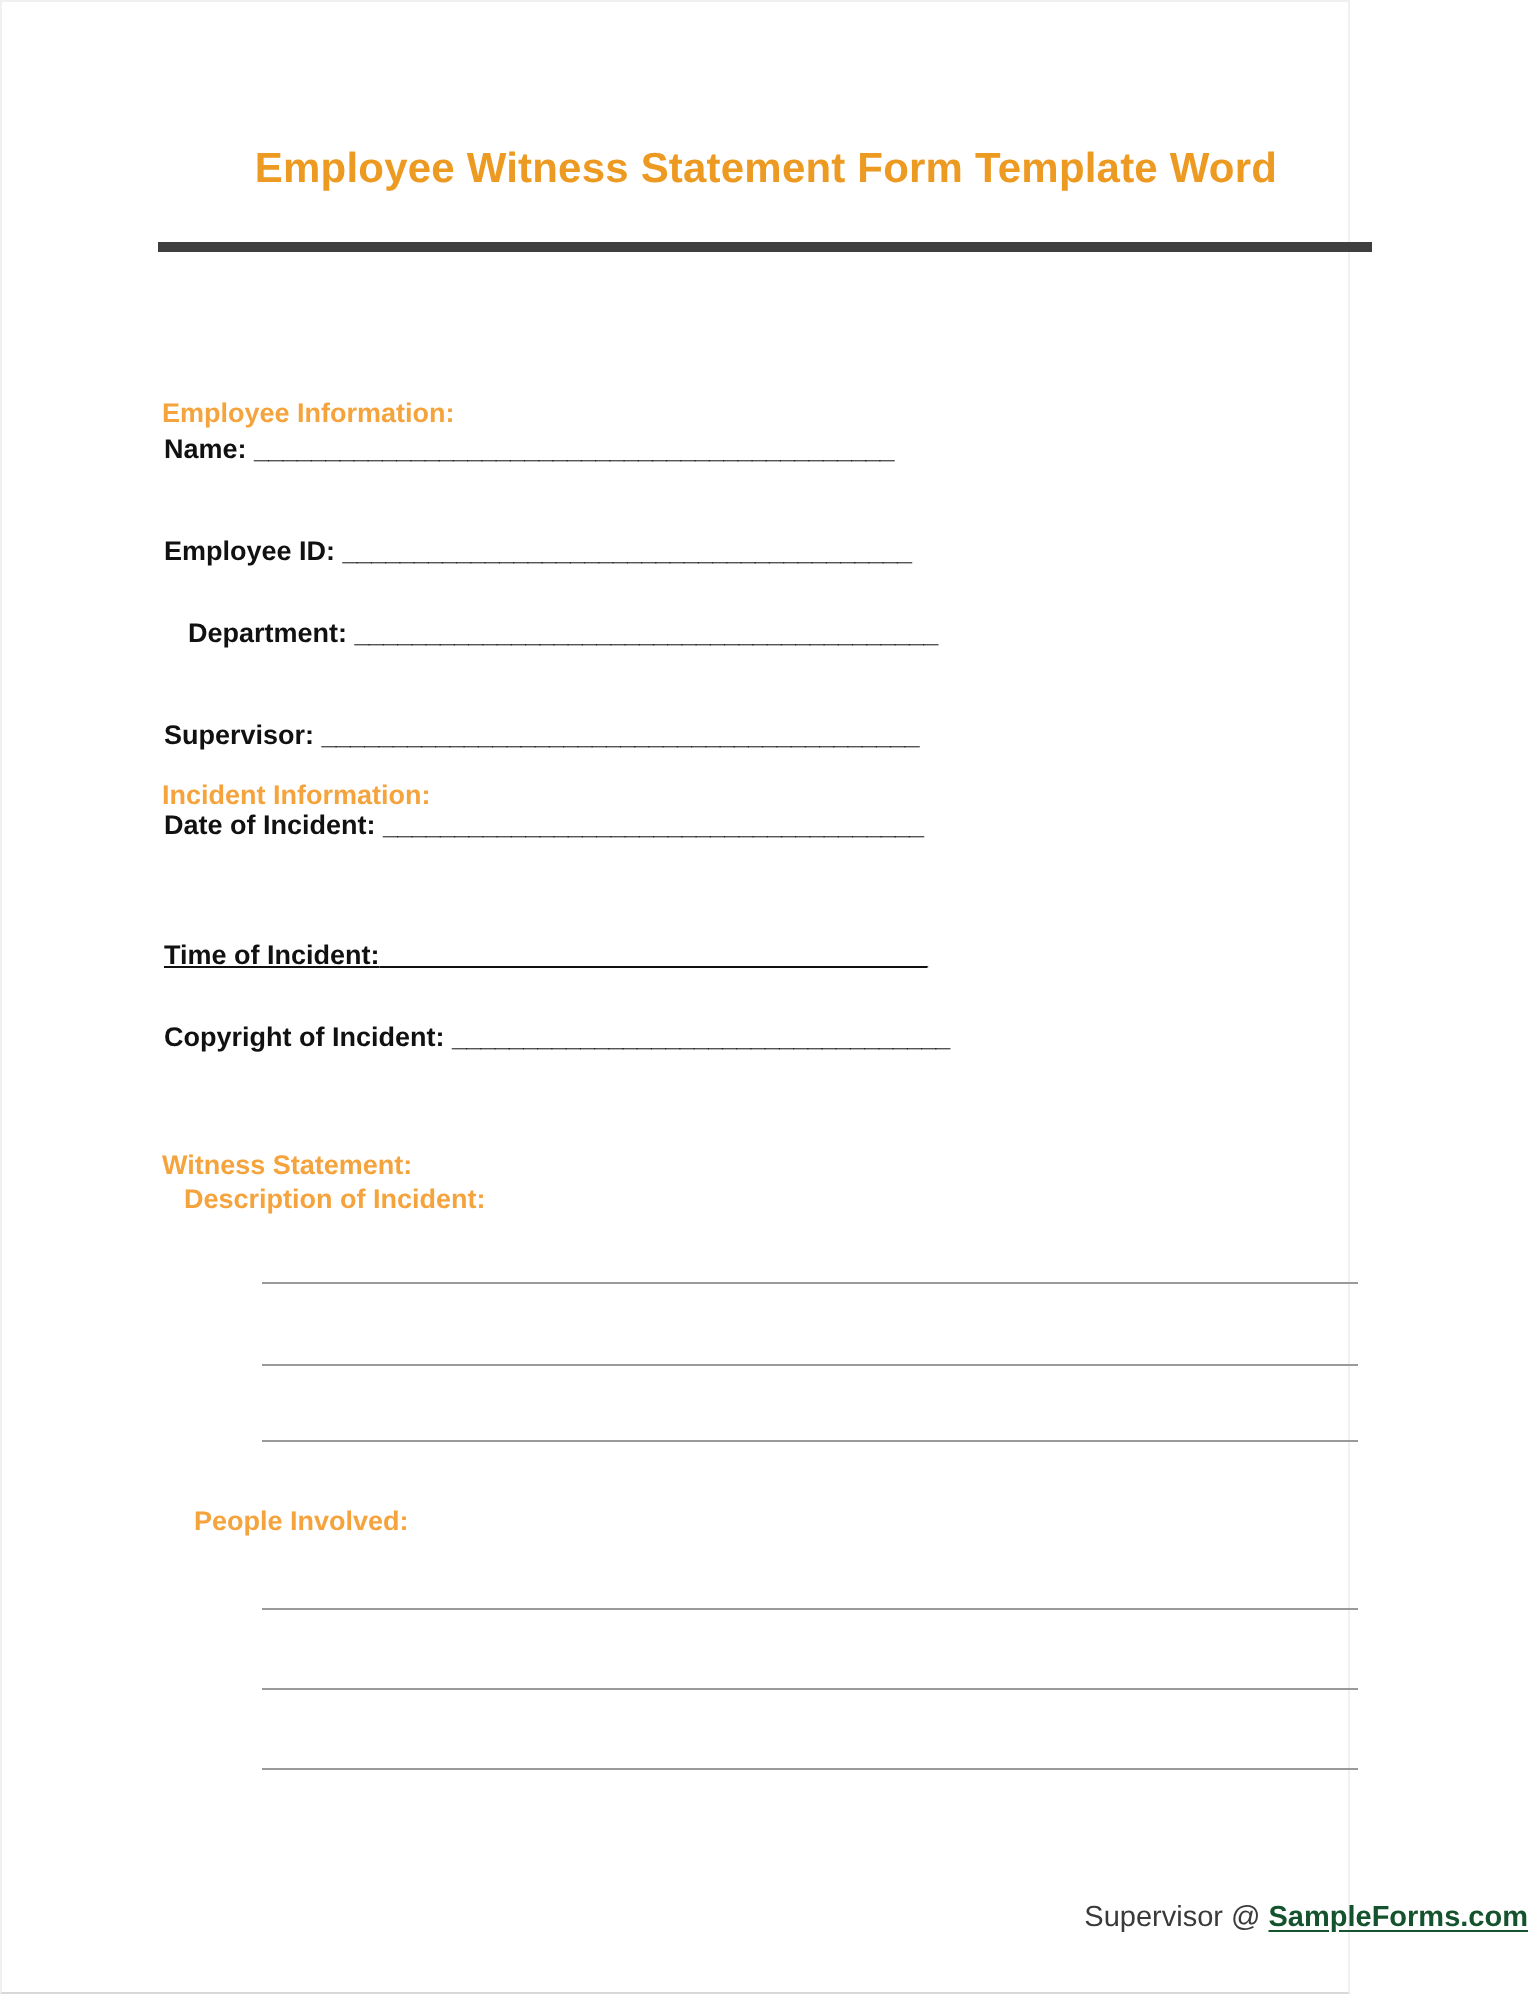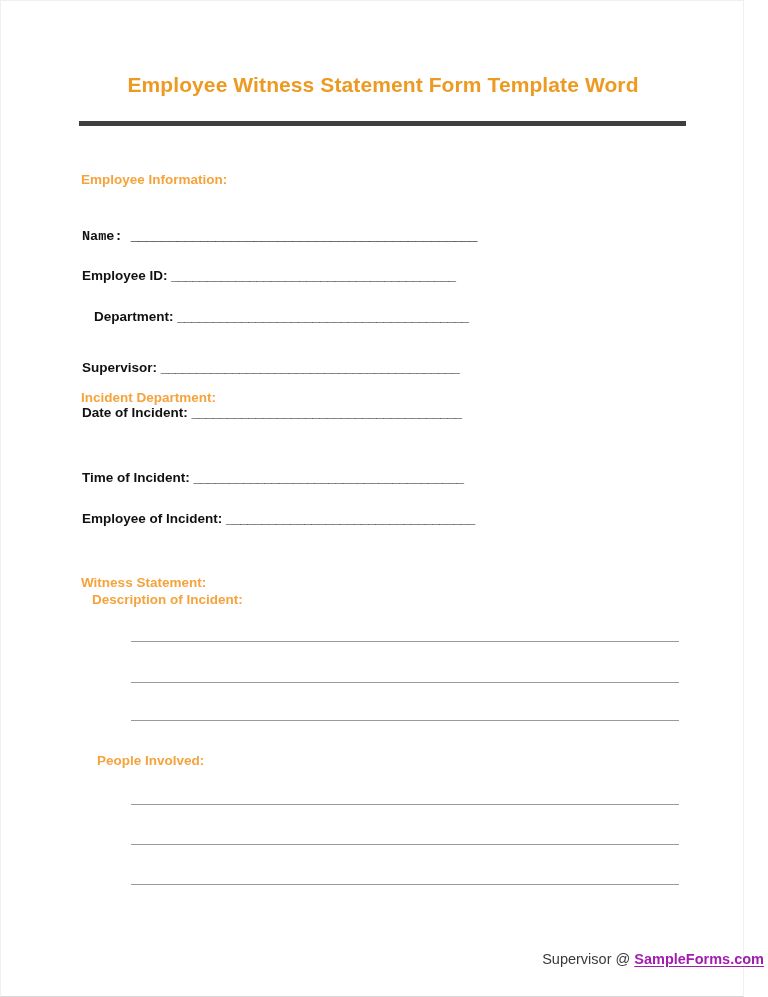"Employee Witness Statement Form Template" .page { width: 744px -> 675px }
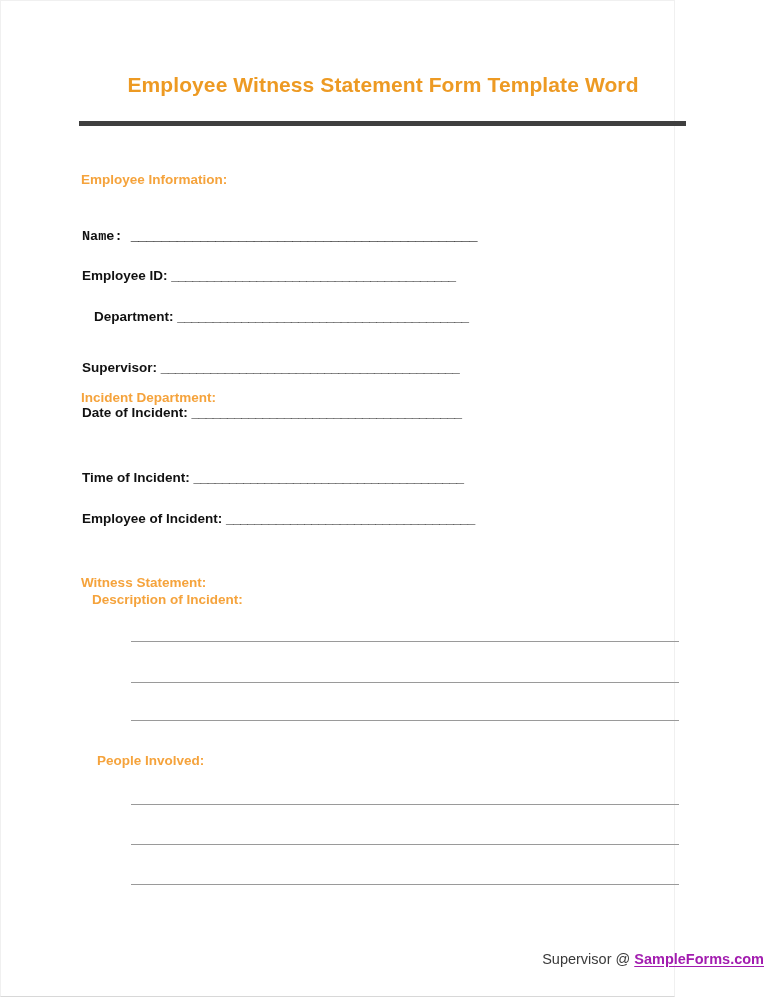"Employee Information:" div.section-heading { top: 171px -> 198px }
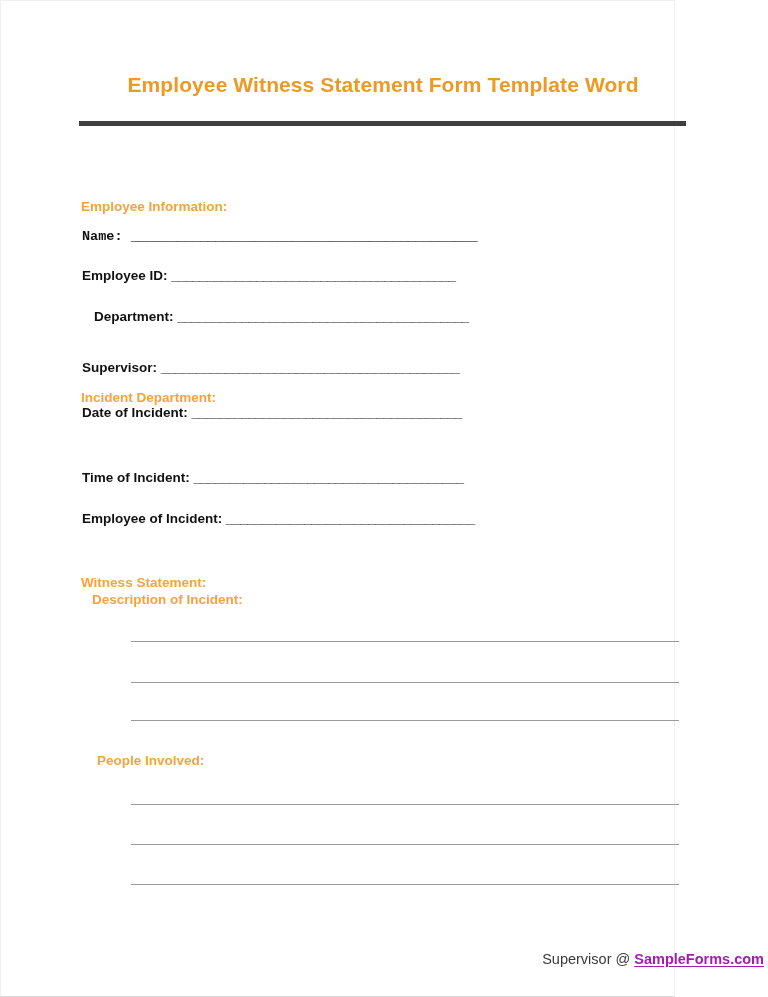"Name:" div.field-row { font-family: Liberation Mono, monospace -> none; top: 228px -> 216px }
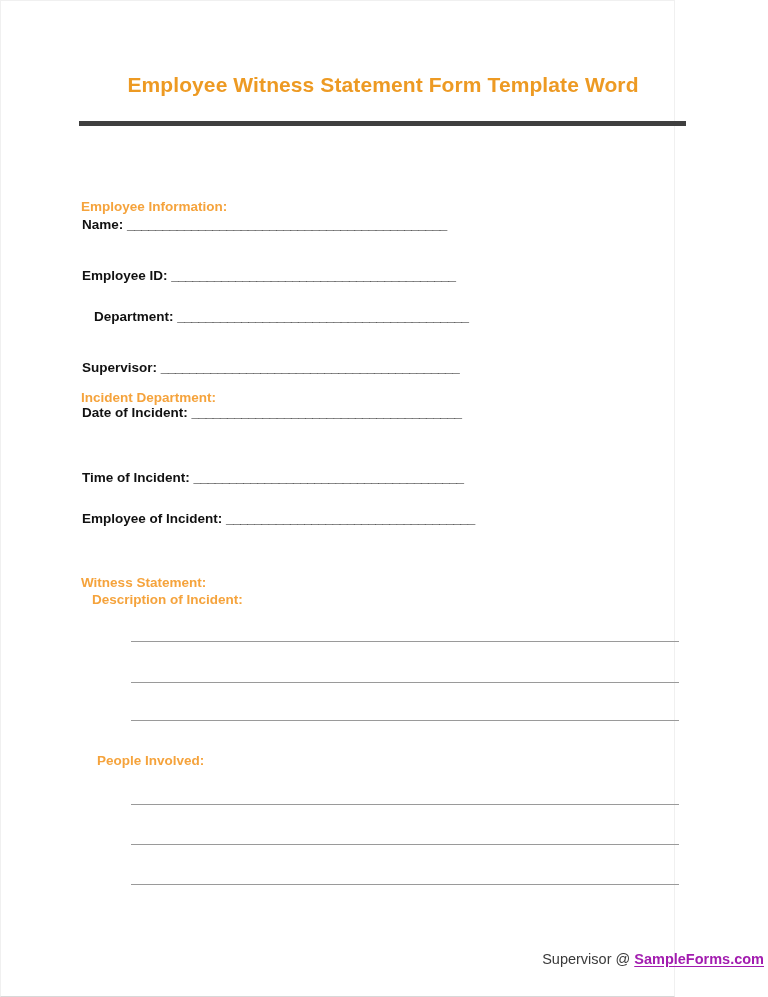"Incident Department:" div.section-heading { text: Department -> Information }
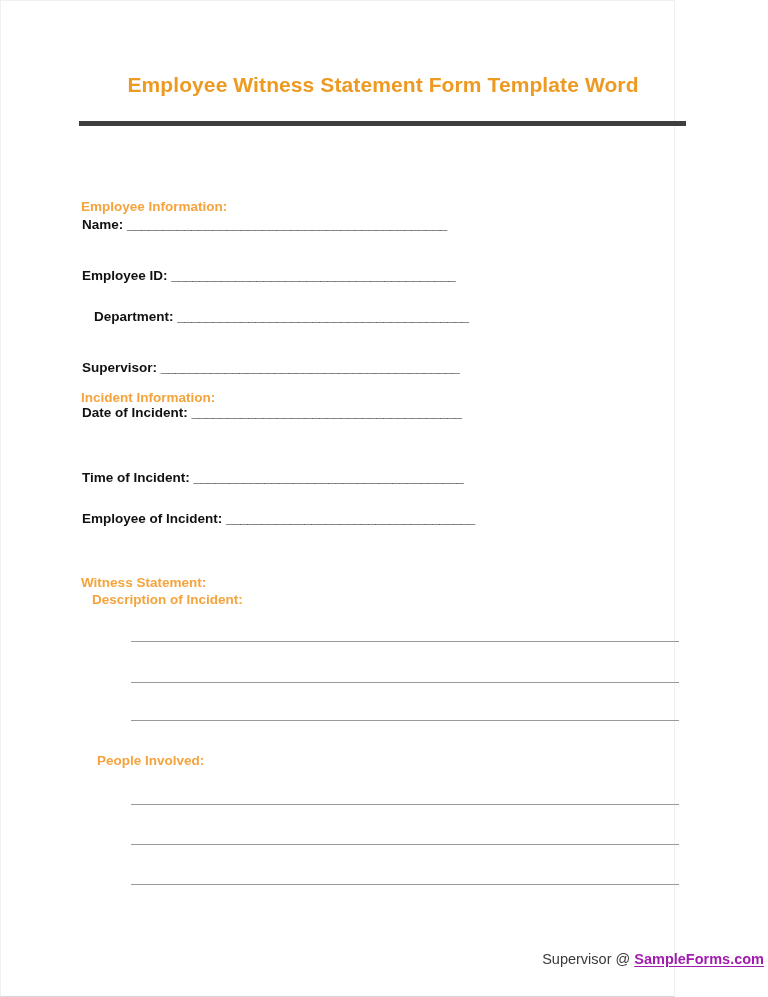"Time of Incident:" div.field-row { text-decoration: none -> underline }
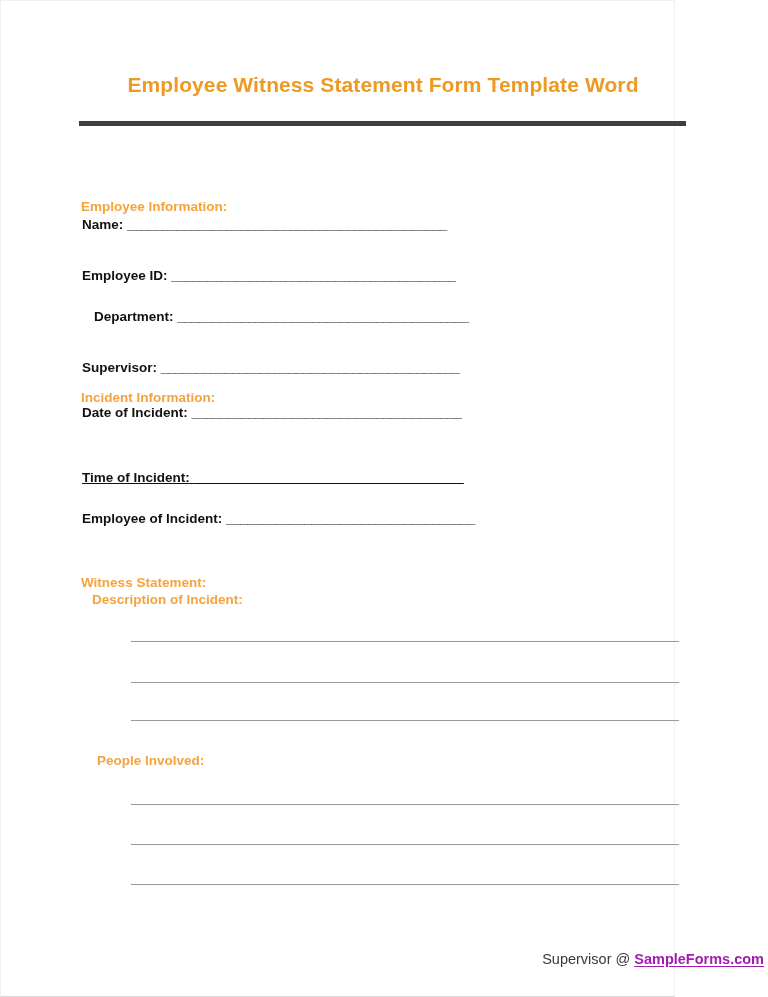"Employee of Incident:" span.field-label { text: Employee -> Copyright }
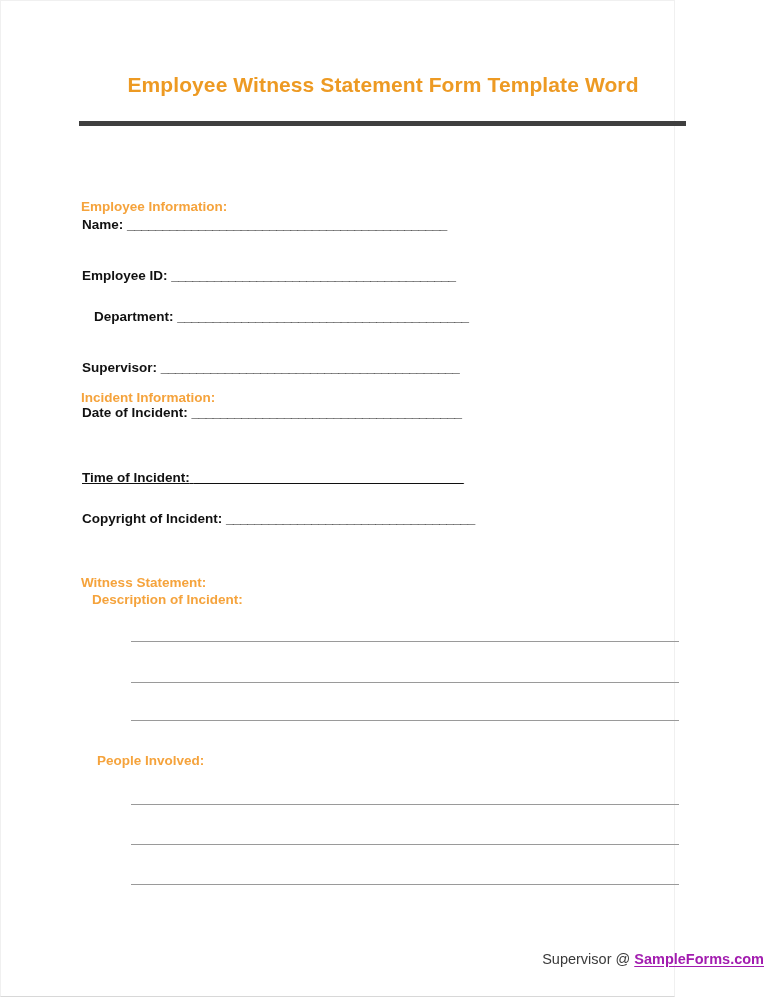"SampleForms.com" .footer-link { color: #a21caf -> #14532d }
